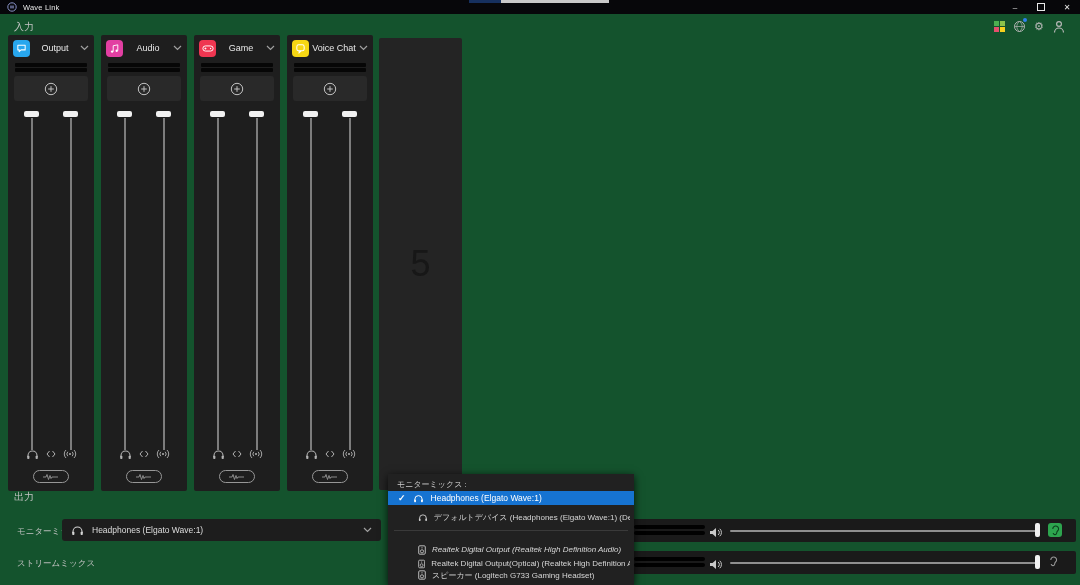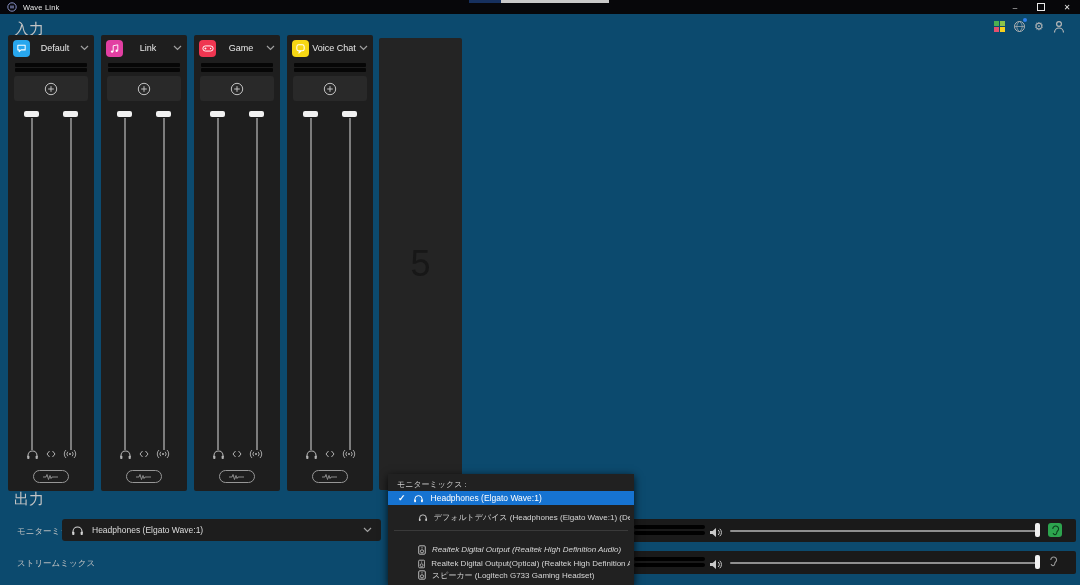"Wave Link" .app { background: #0c4a6e -> #14532d }
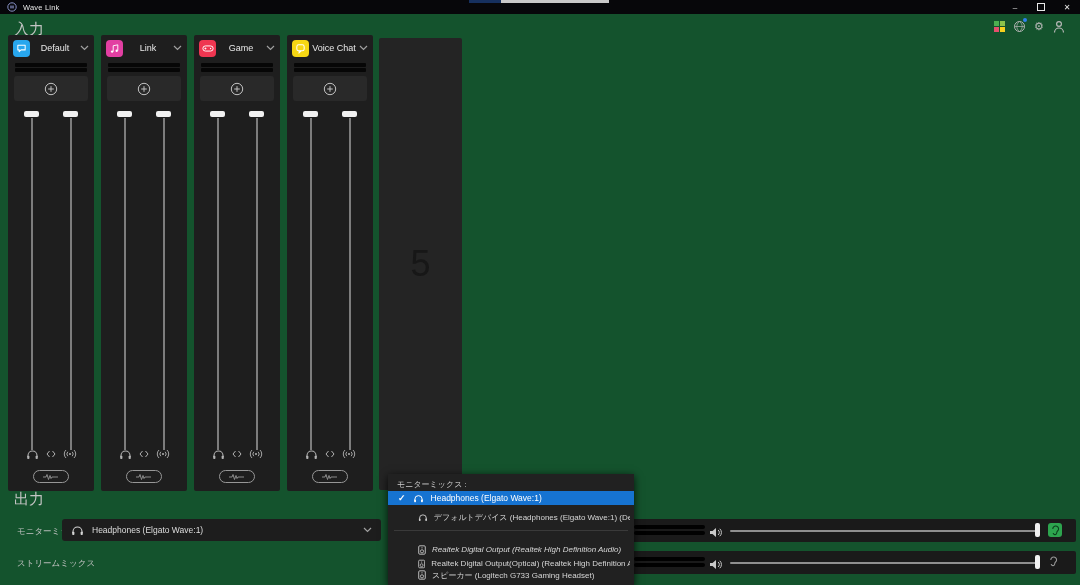"入力" .section-label { font-size: 15px -> 10px }
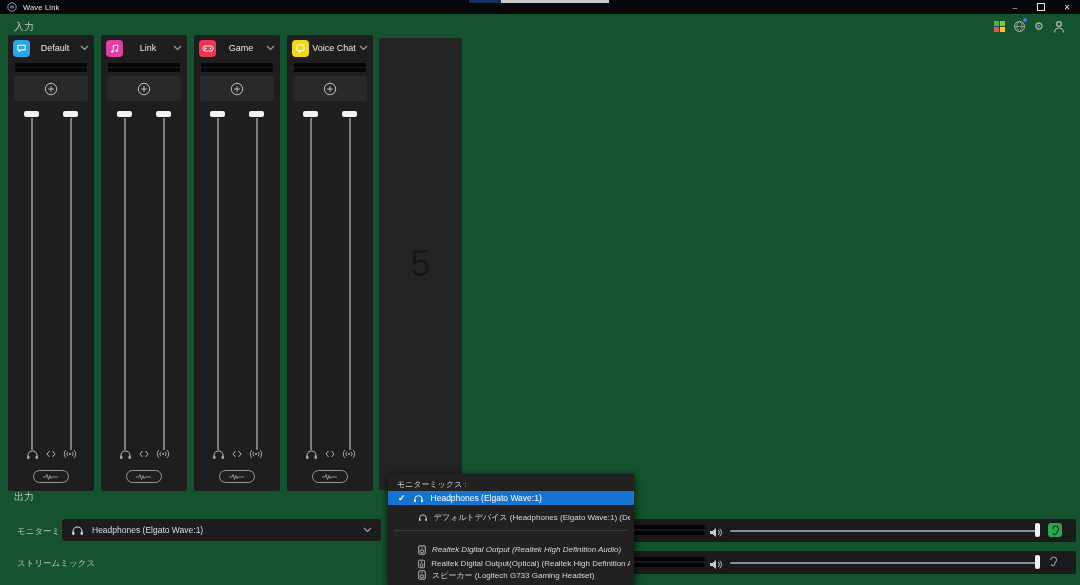"Default" span.ch-name { text: Default -> Output }
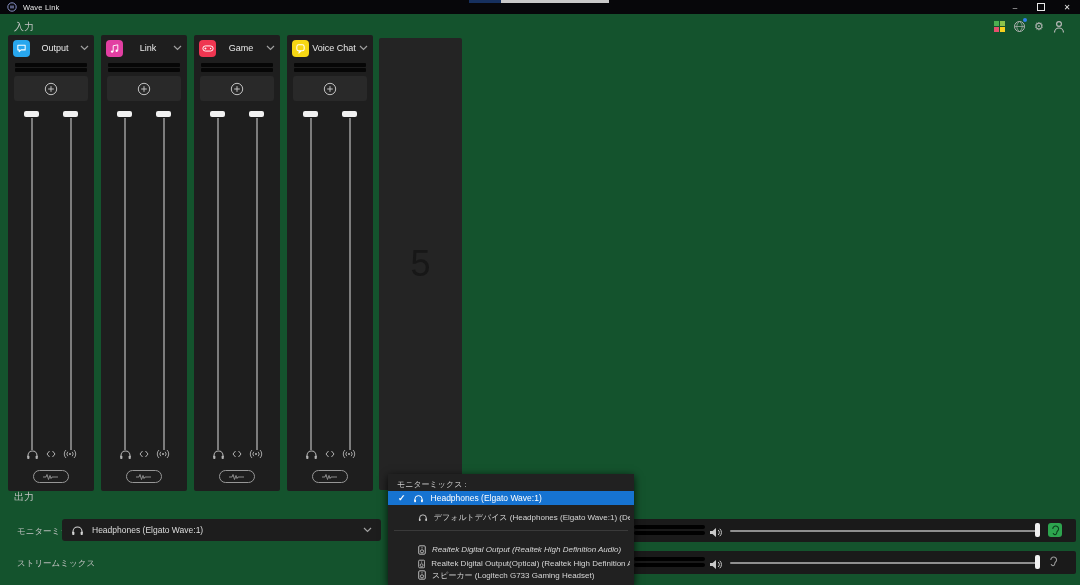"Link" span.ch-name { text: Link -> Audio }
